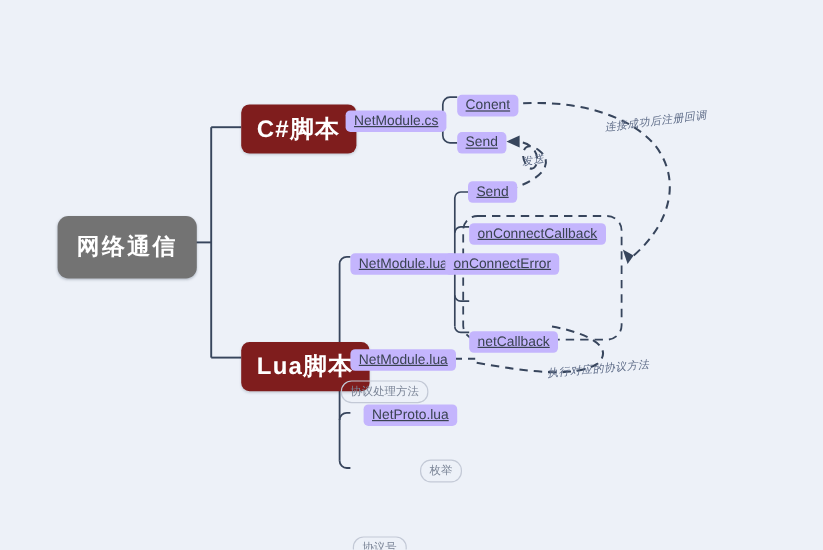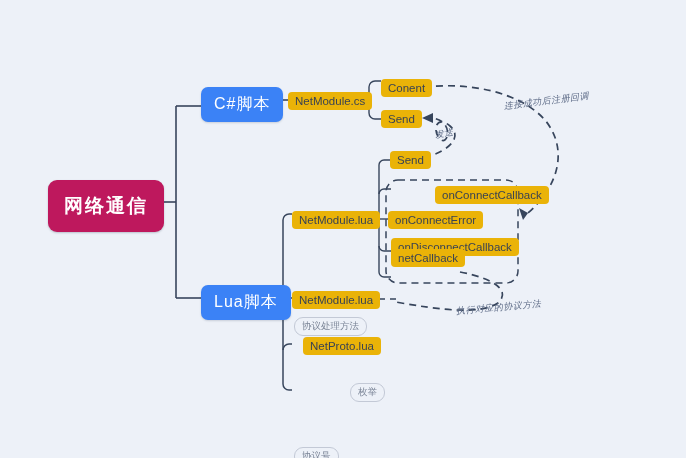"Conent" .chip { background: #eab308 -> #c4b5fd; text-decoration: none -> underline }
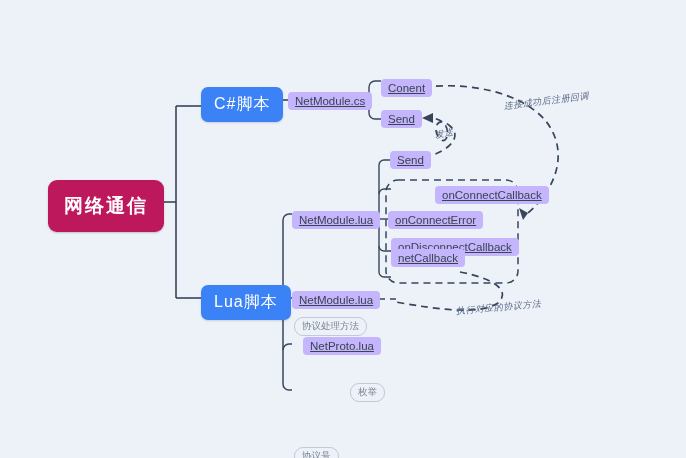"C#脚本" .branch { background: #3b82f6 -> #7f1d1d; font-size: 16px -> 20px; font-weight: normal -> bold }
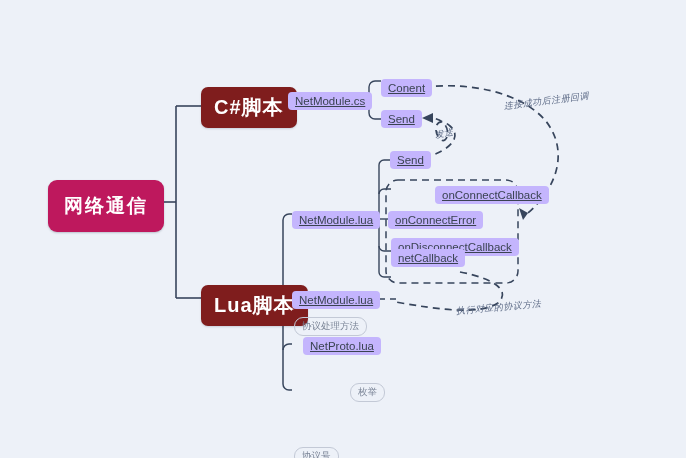"网络通信" .root { background: #be185d -> #737373 }
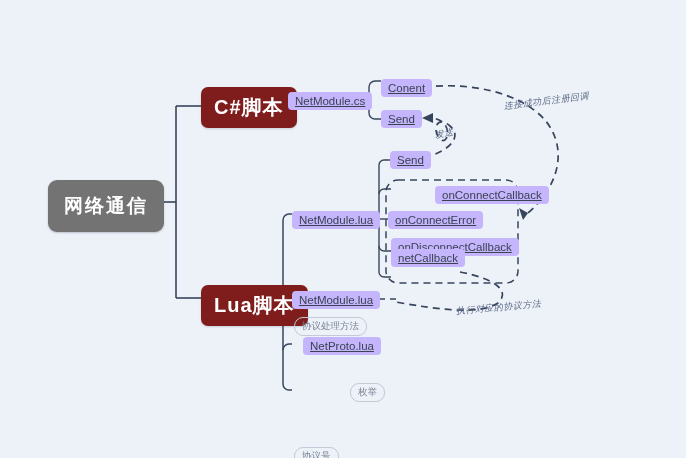"onConnectCallback" div.node { margin-left: 44px -> none }
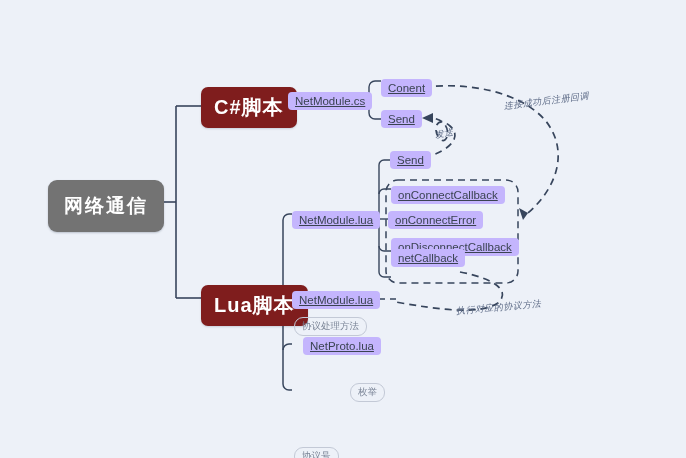"onConnectError" div.node { left: 388px -> 371px }
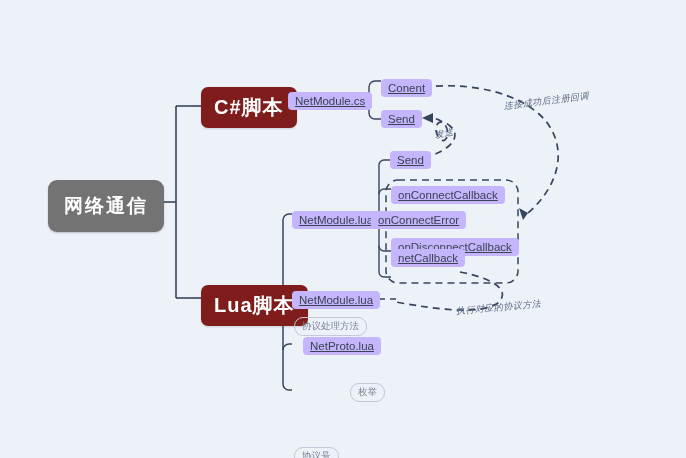"onDisconnectCallback" div.node { html: <div>onDisconnectCallback</div> -> none }
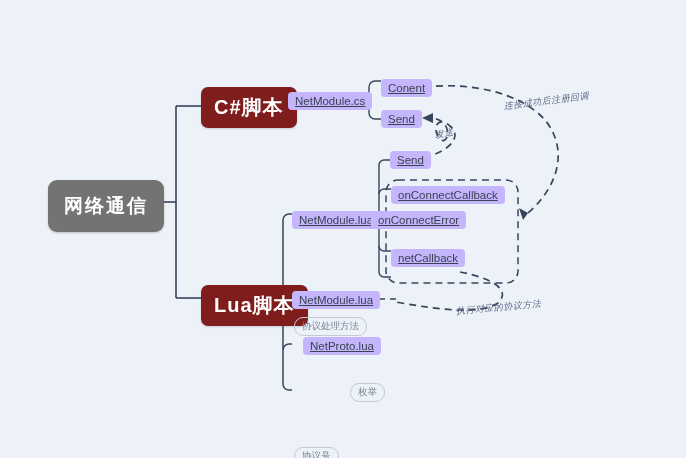"netCallback" div.node { top: 249px -> 276px }
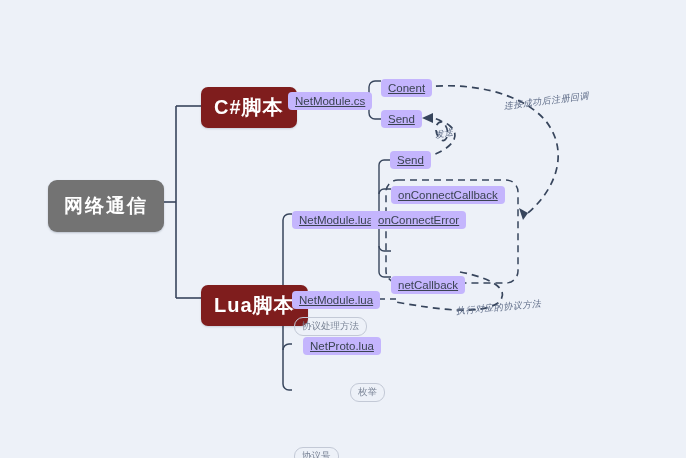"协议处理方法" div.node { left: 294px -> 284px }
